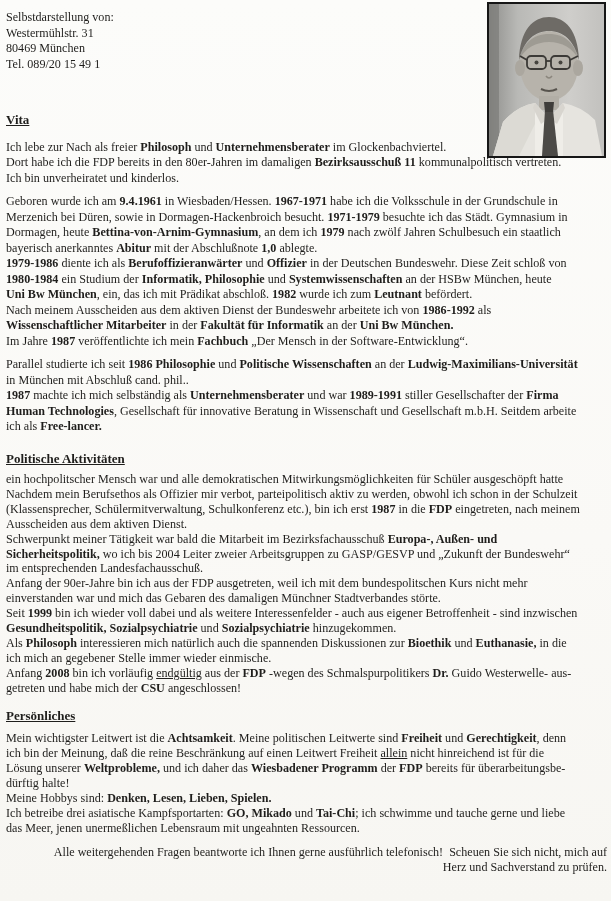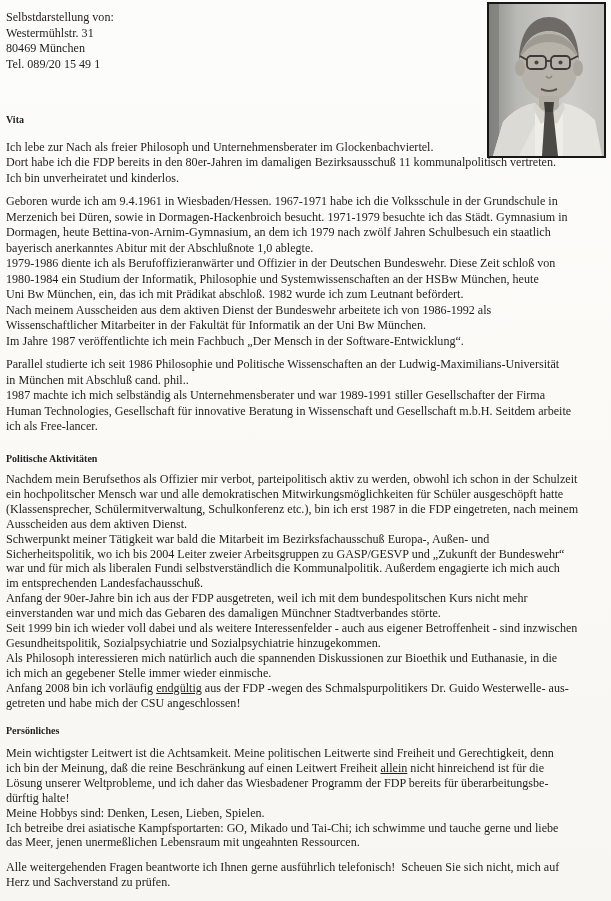"Vita" h2 { font-size: 10px -> 13px; text-decoration: none -> underline }
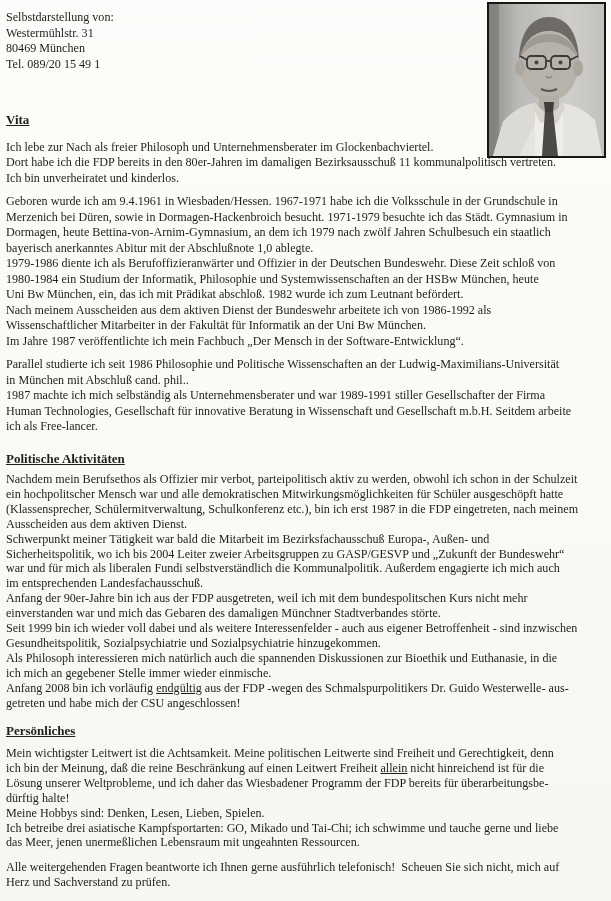"Philosoph" .b { font-weight: normal -> bold }
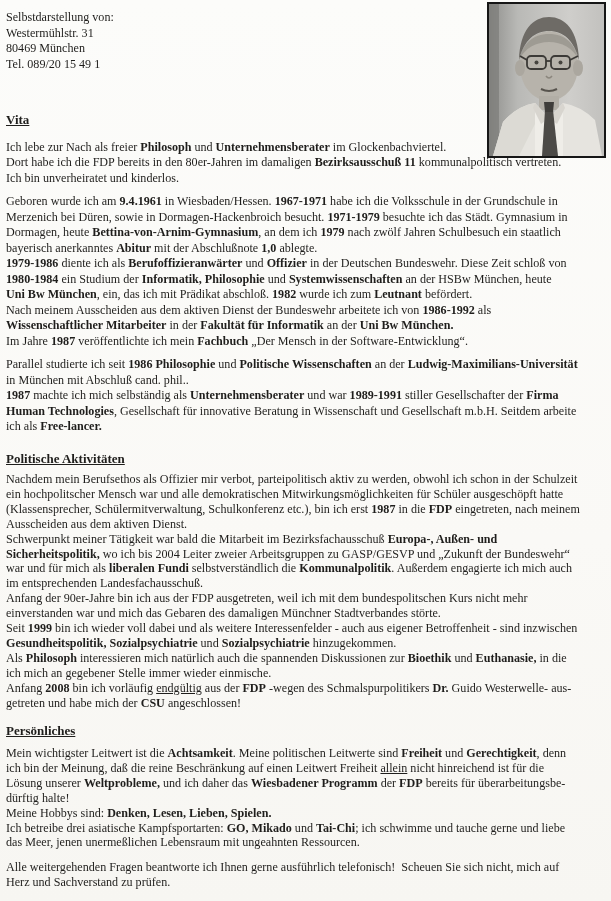"Nachdem mein Berufsethos als Offizier" div.line { order: before "ein hochpolitscher Mensch war und" -> after "ein hochpolitscher Mensch war und" }
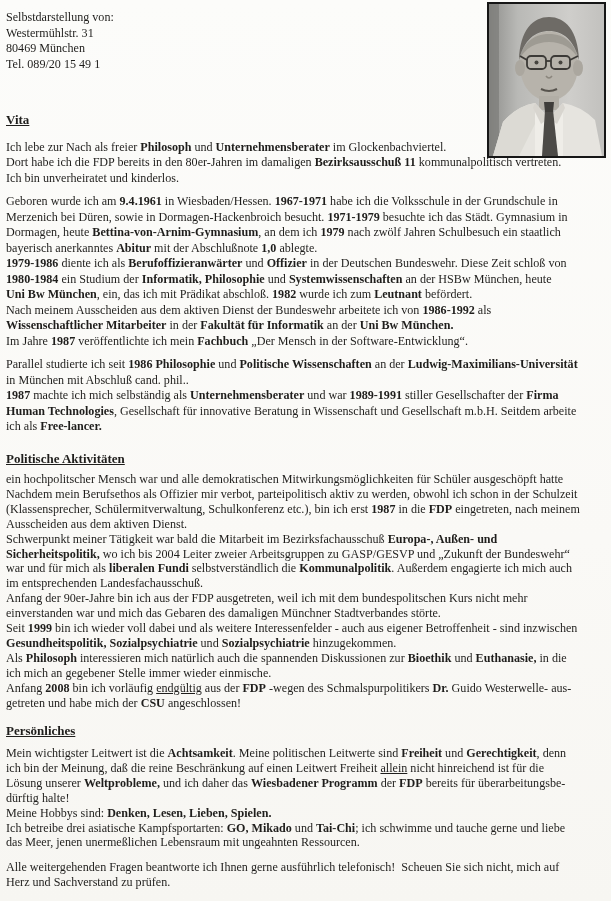"war und für mich als" div.line { html: <div><span>war und für mich als </span><span>liberalen Fundi</span><span> selbstverständlich die </span><span>Kommunalpolitik</span><span>. Außerdem engagierte ich mich auch</span></div> -> none }
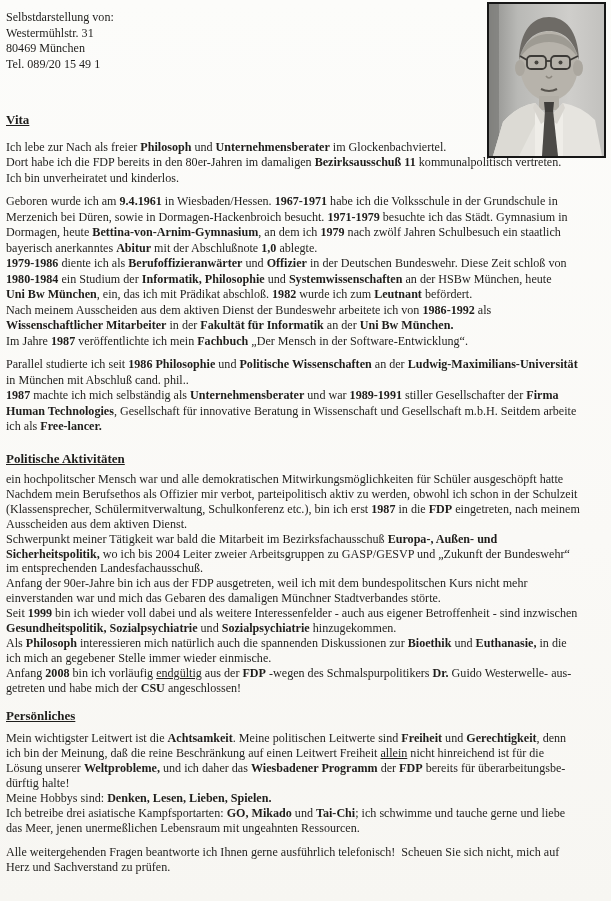"Alle weitergehenden Fragen beantworte" .closing { text-align: none -> right }
